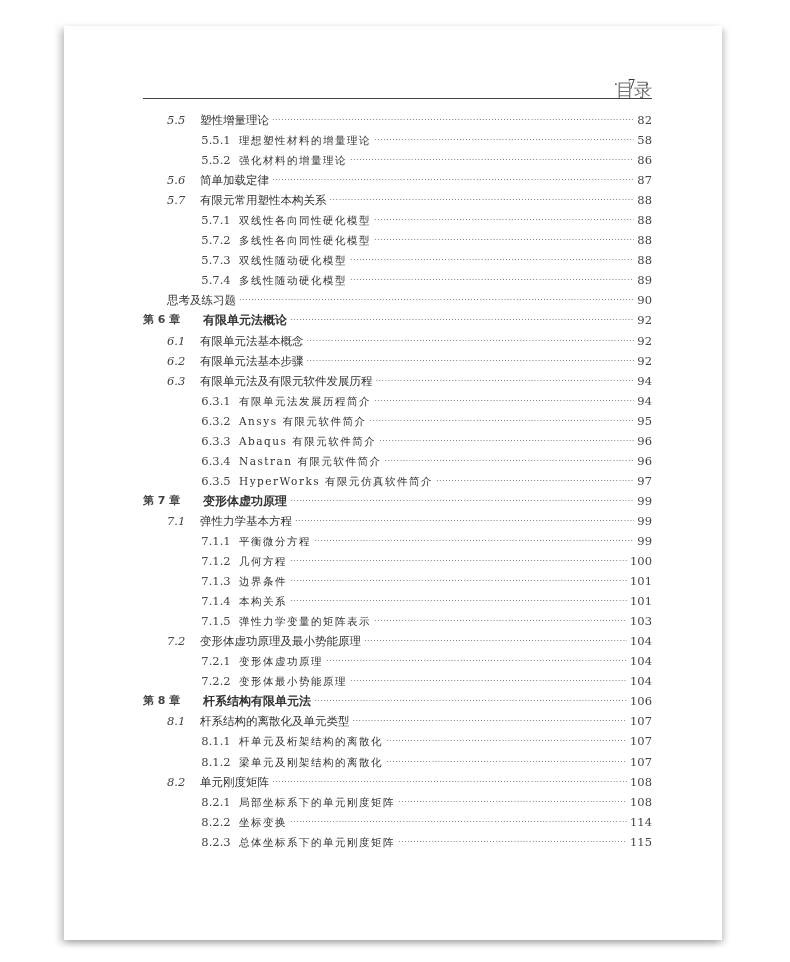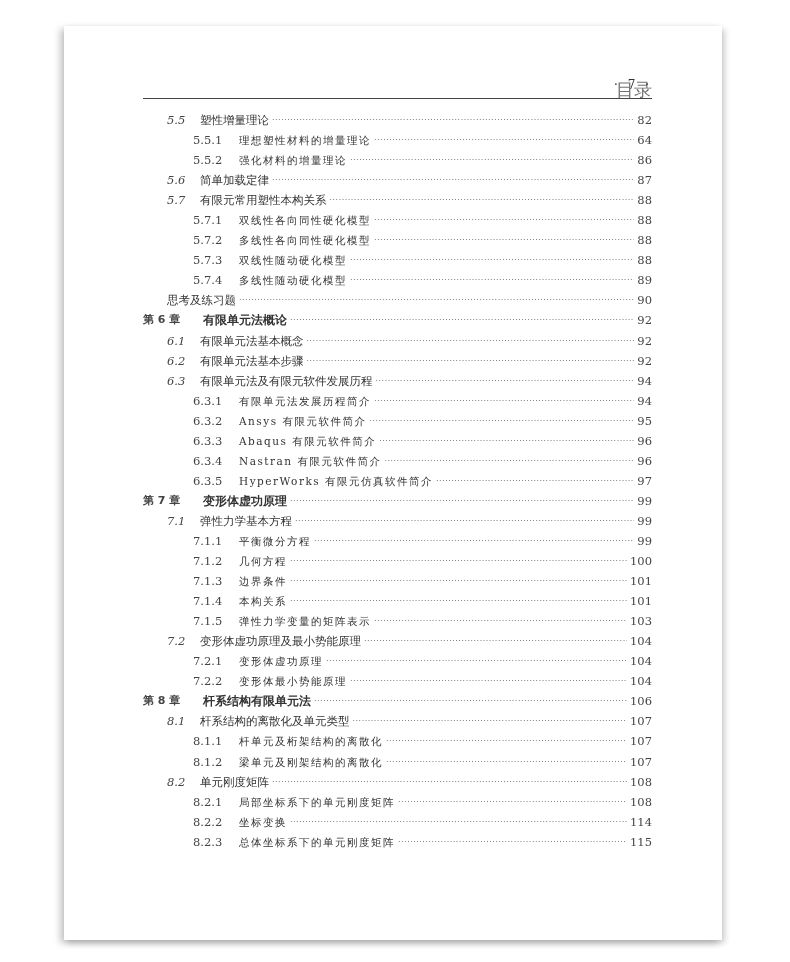"5.5.1" .lvl-sub .num { text-align: none -> center }
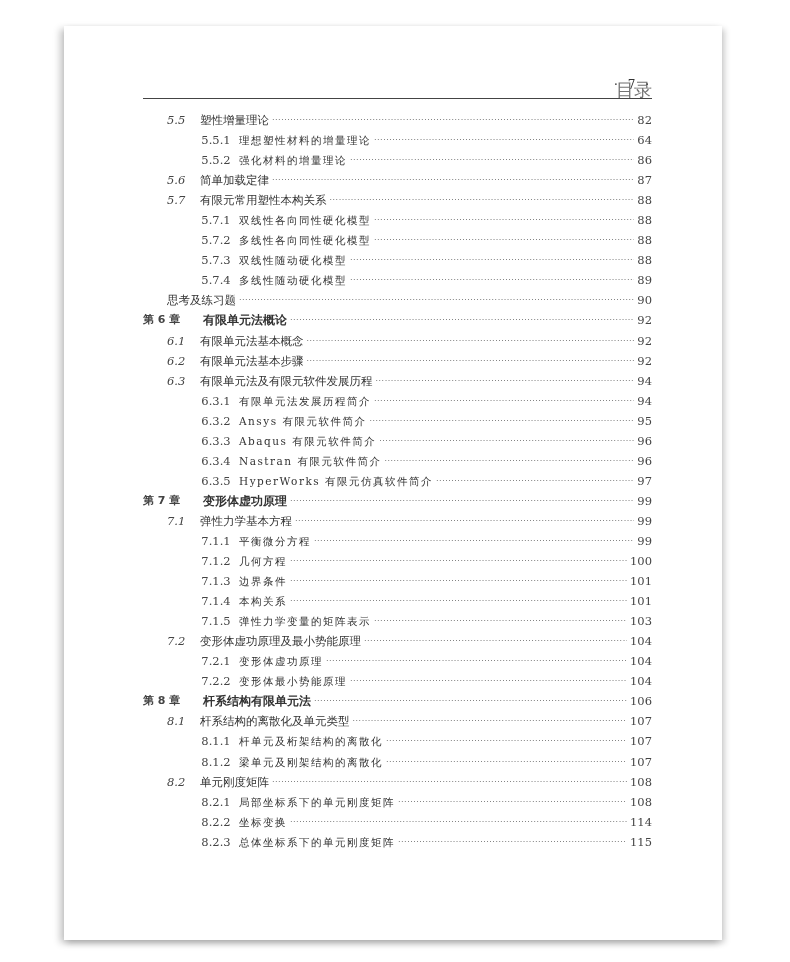"64" span.pg { text: 64 -> 58 }
